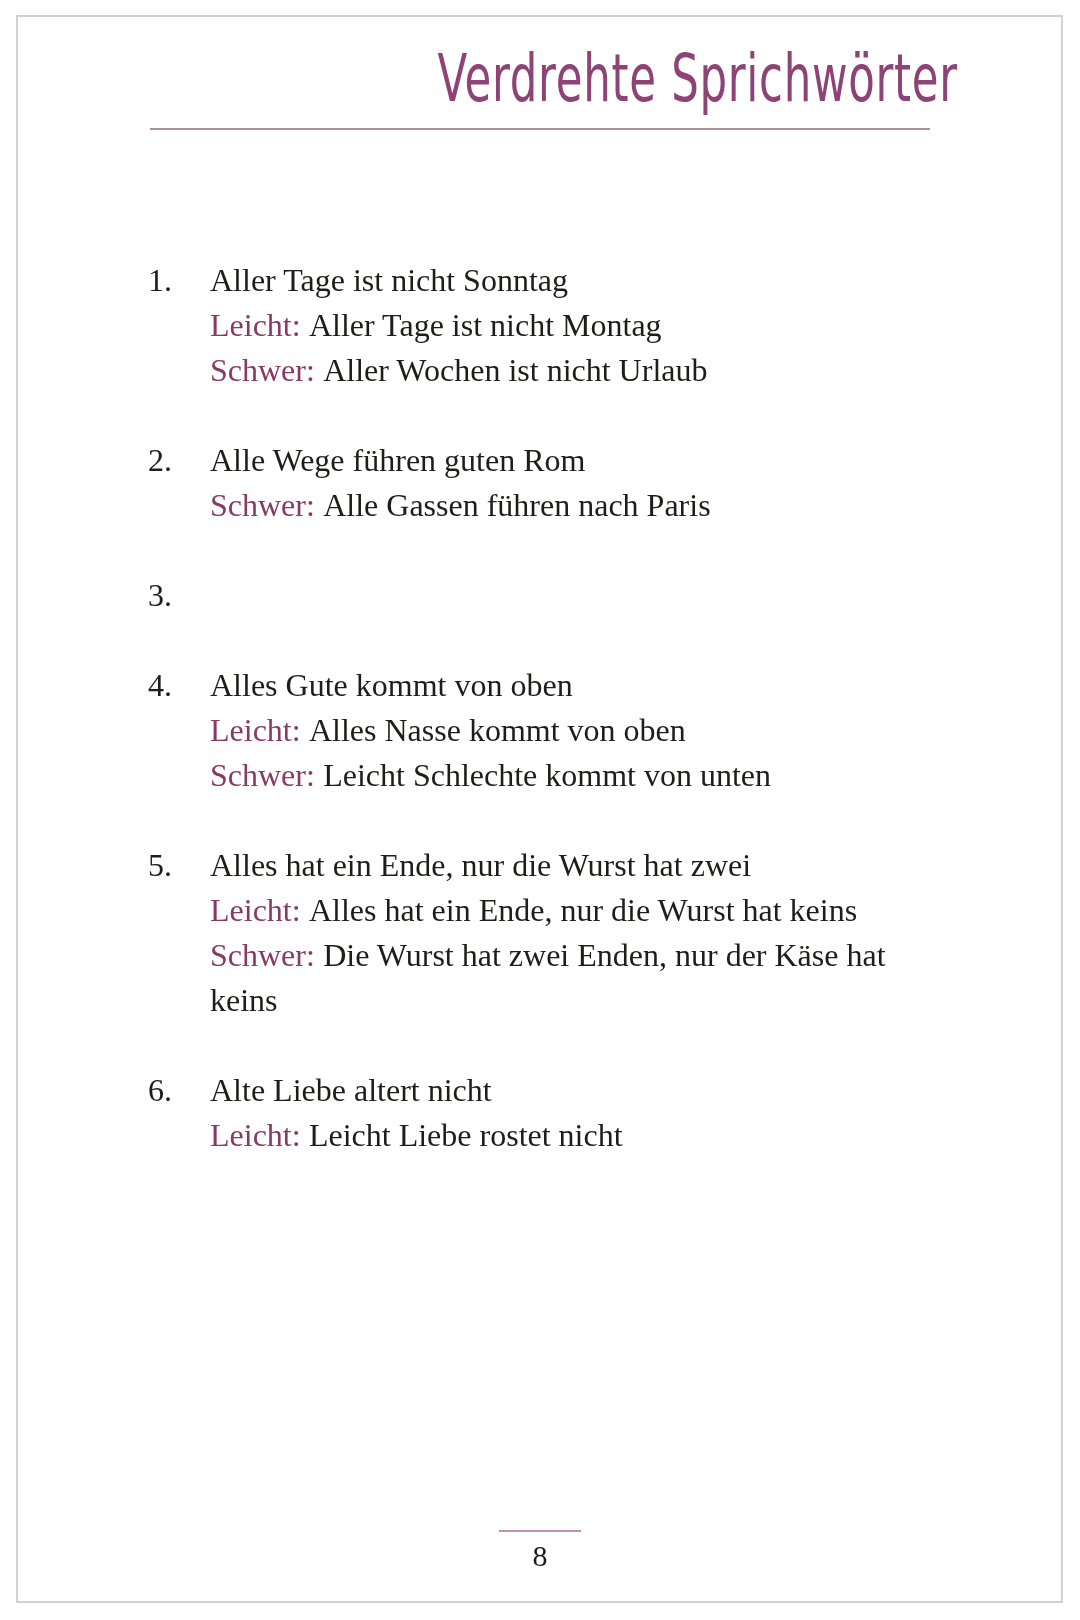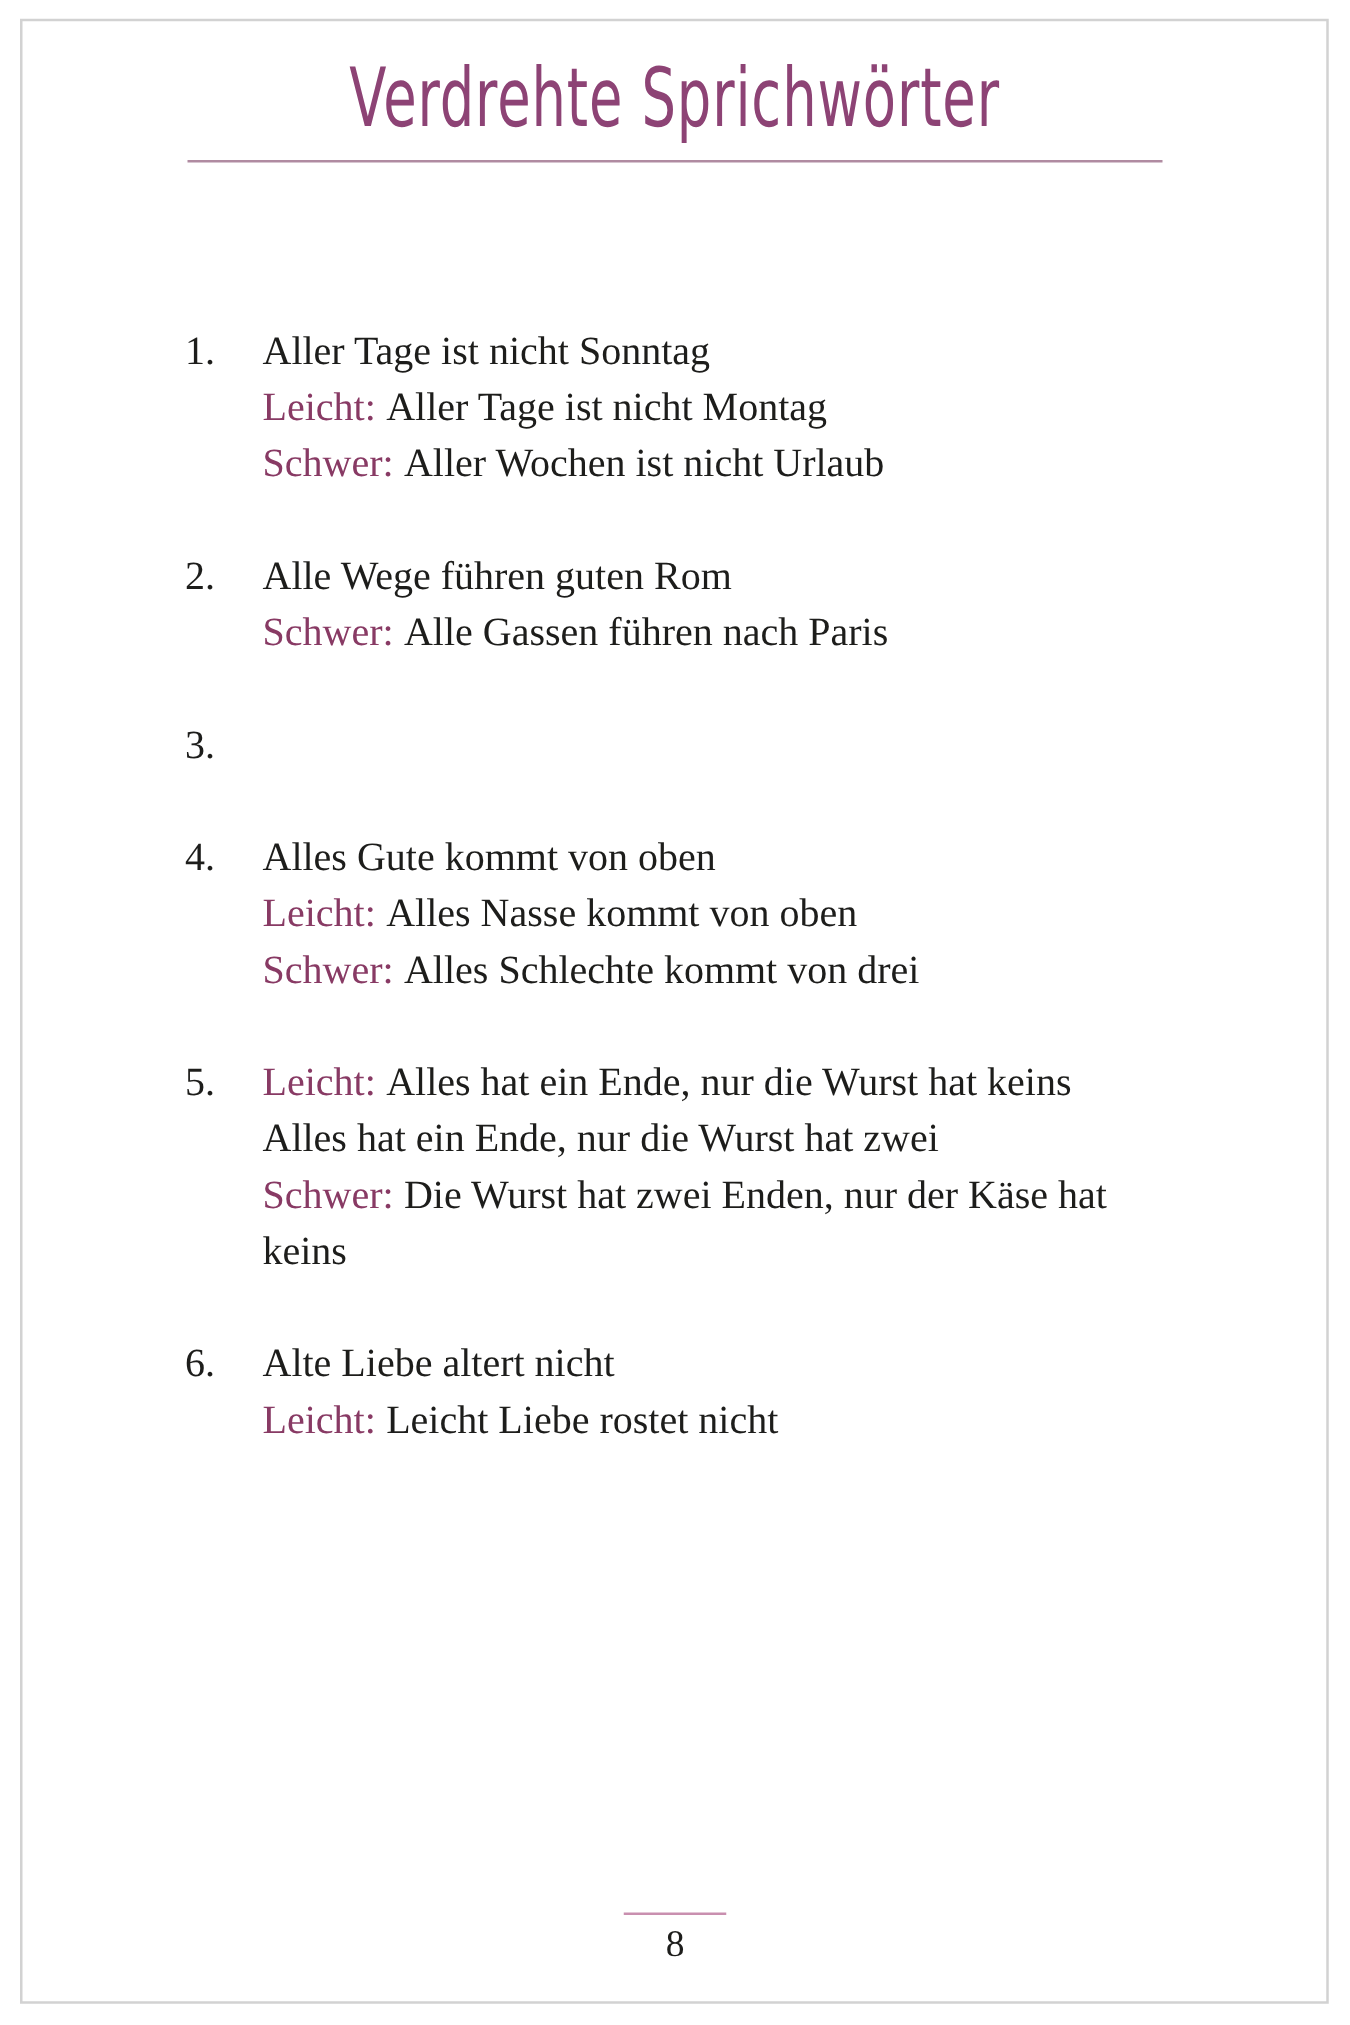"Verdrehte Sprichwörter" .page-header { text-align: center -> right }
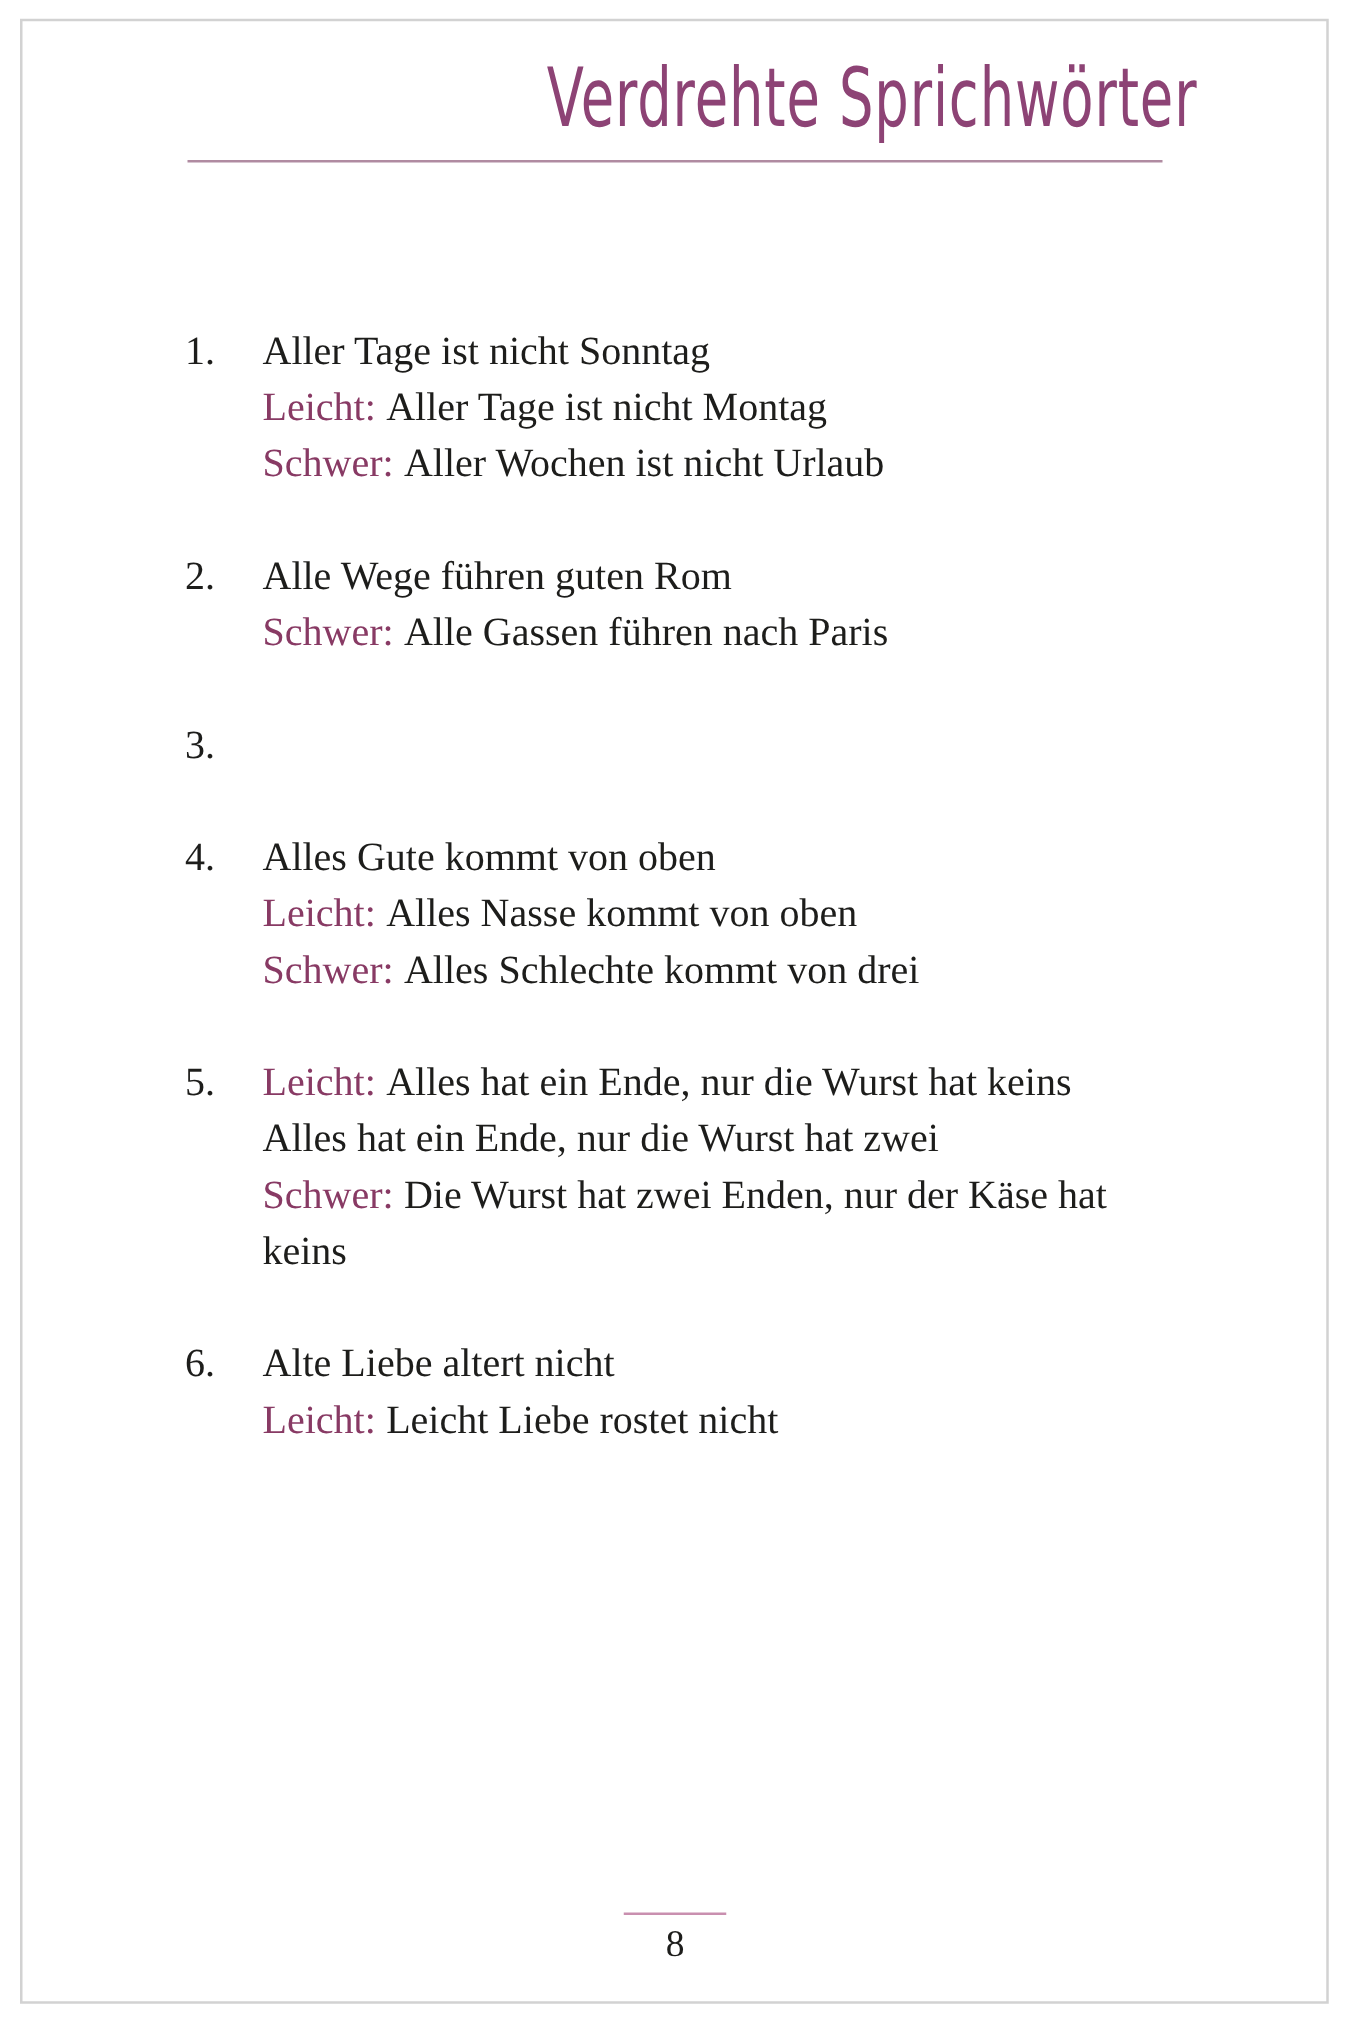"Alles Schlechte kommt von drei" span { text: Alles Schlechte kommt von drei -> Leicht Schlechte kommt von unten }
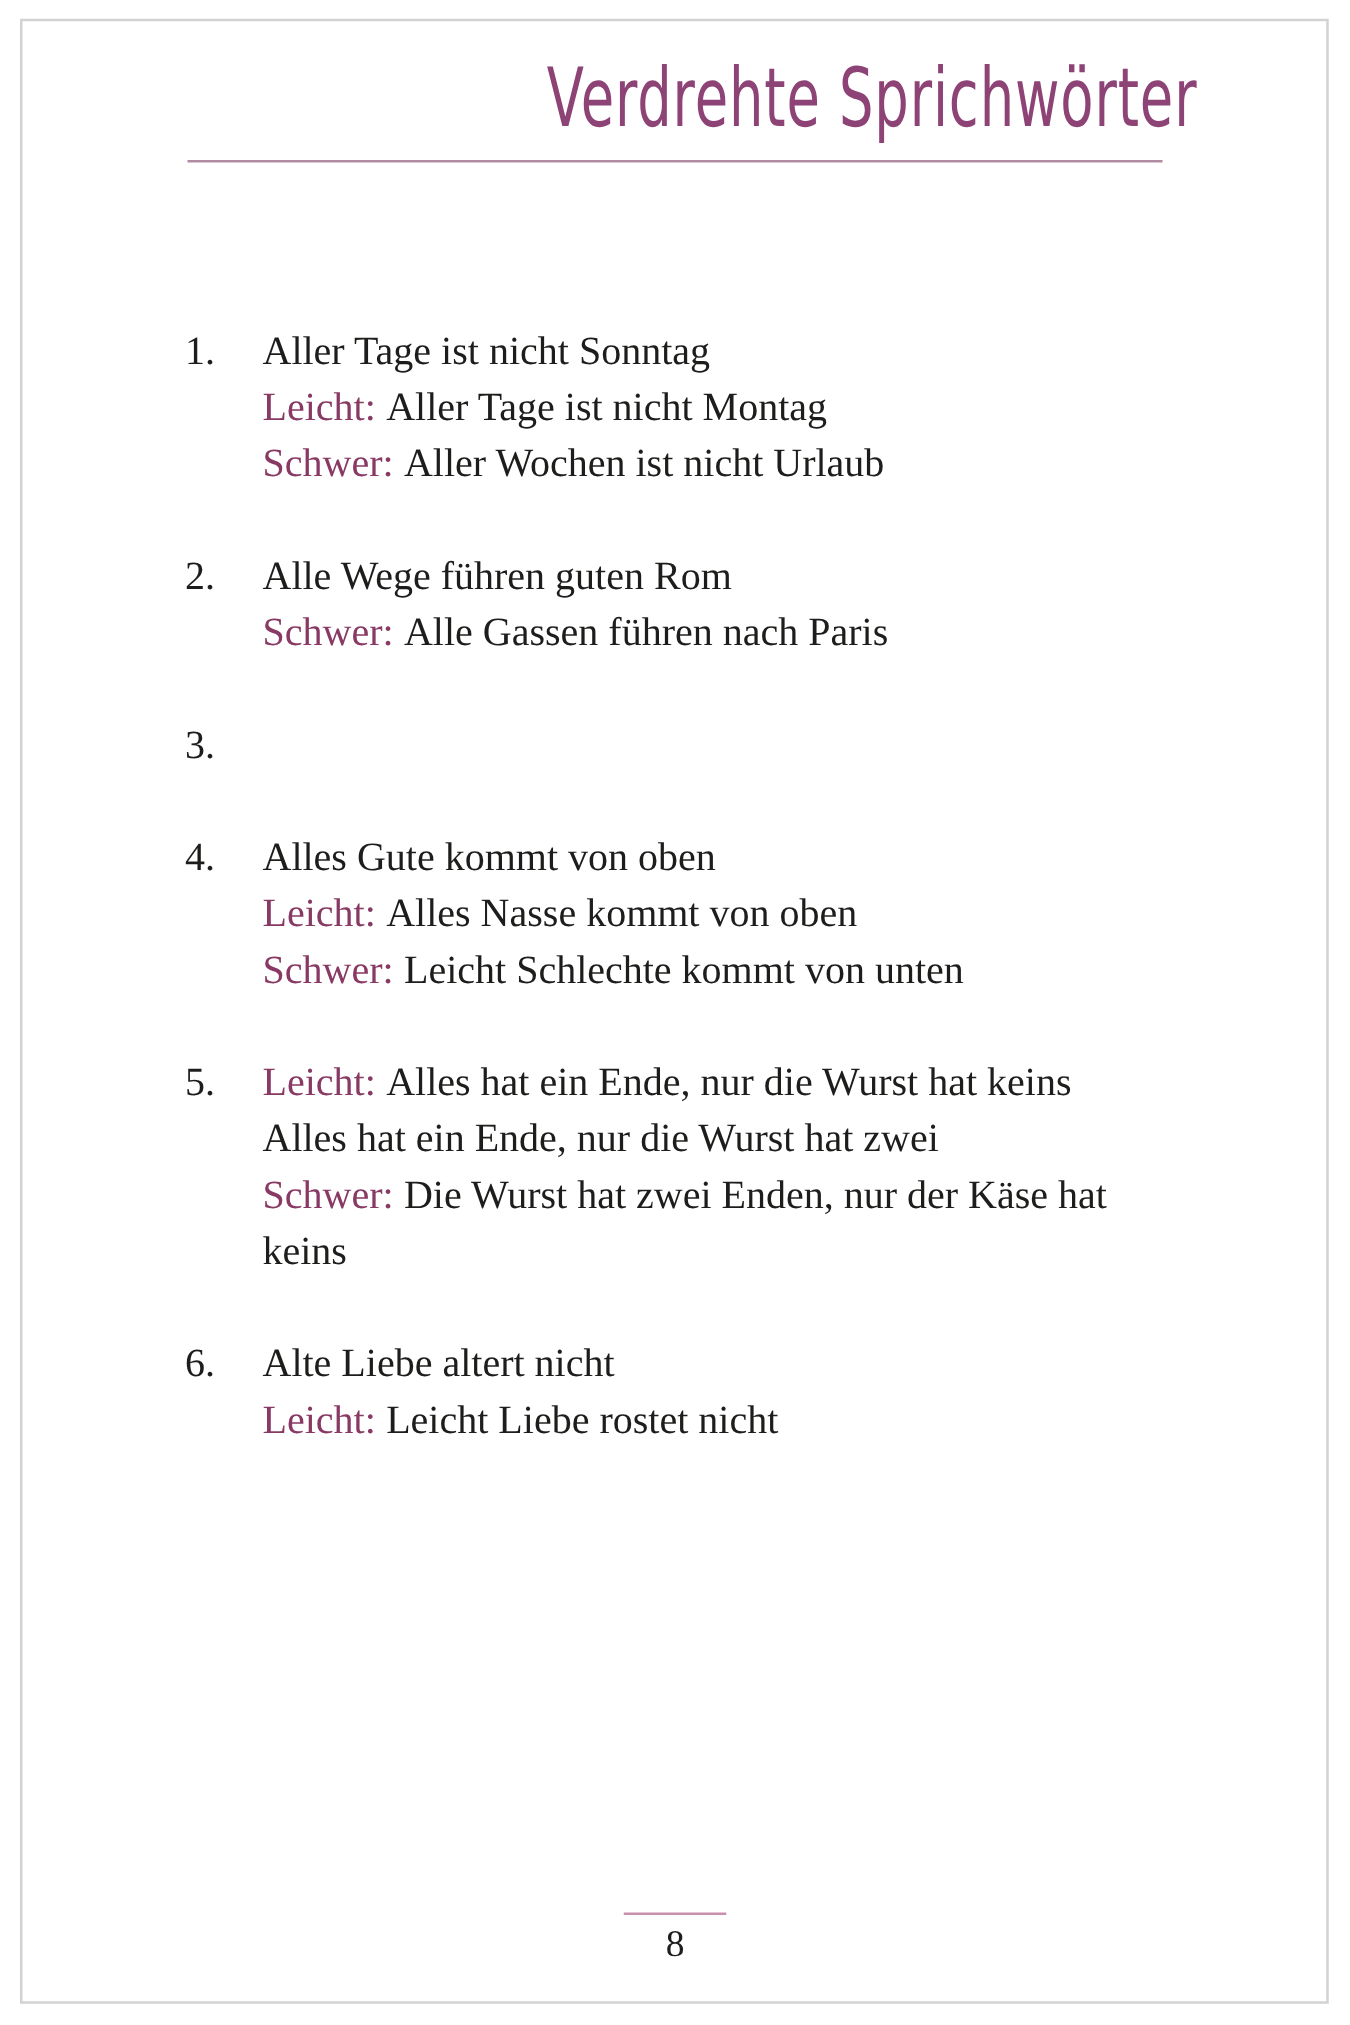"Leicht: Alles hat ein Ende," div.line { order: before "Alles hat ein Ende, nur die Wurst hat zwei" -> after "Alles hat ein Ende, nur die Wurst hat zwei" }
